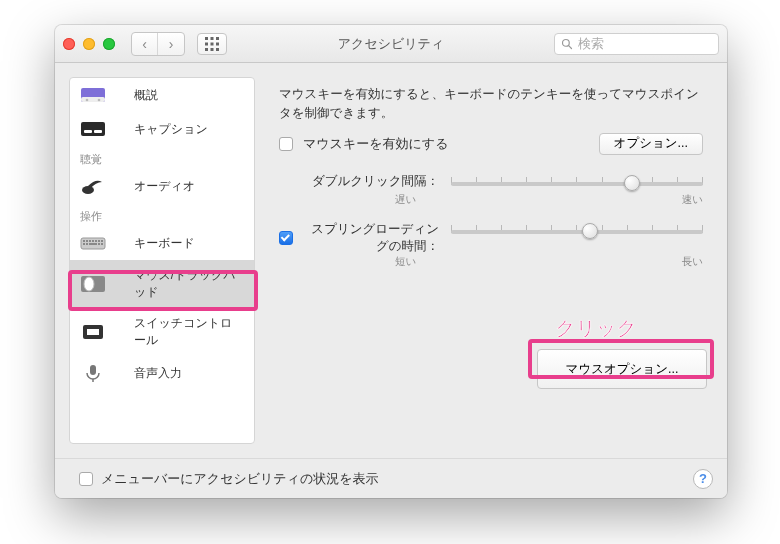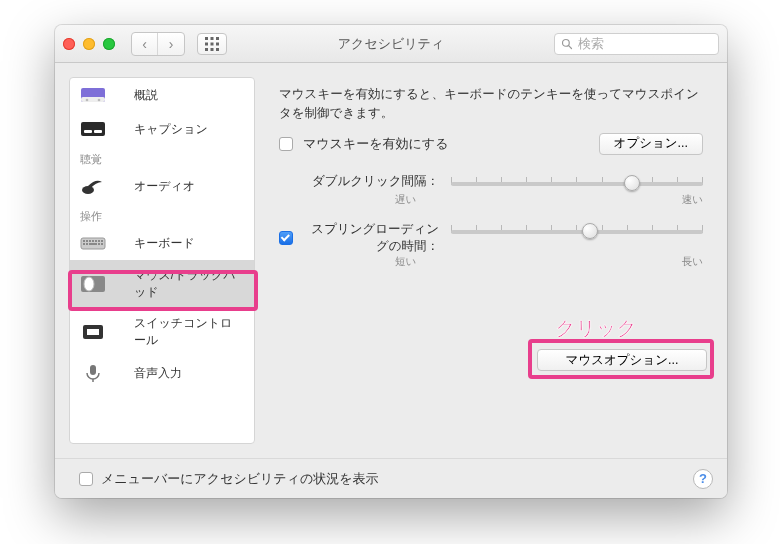"マウスオプション..." .mouse-option-btn { height: 22px -> 40px }
